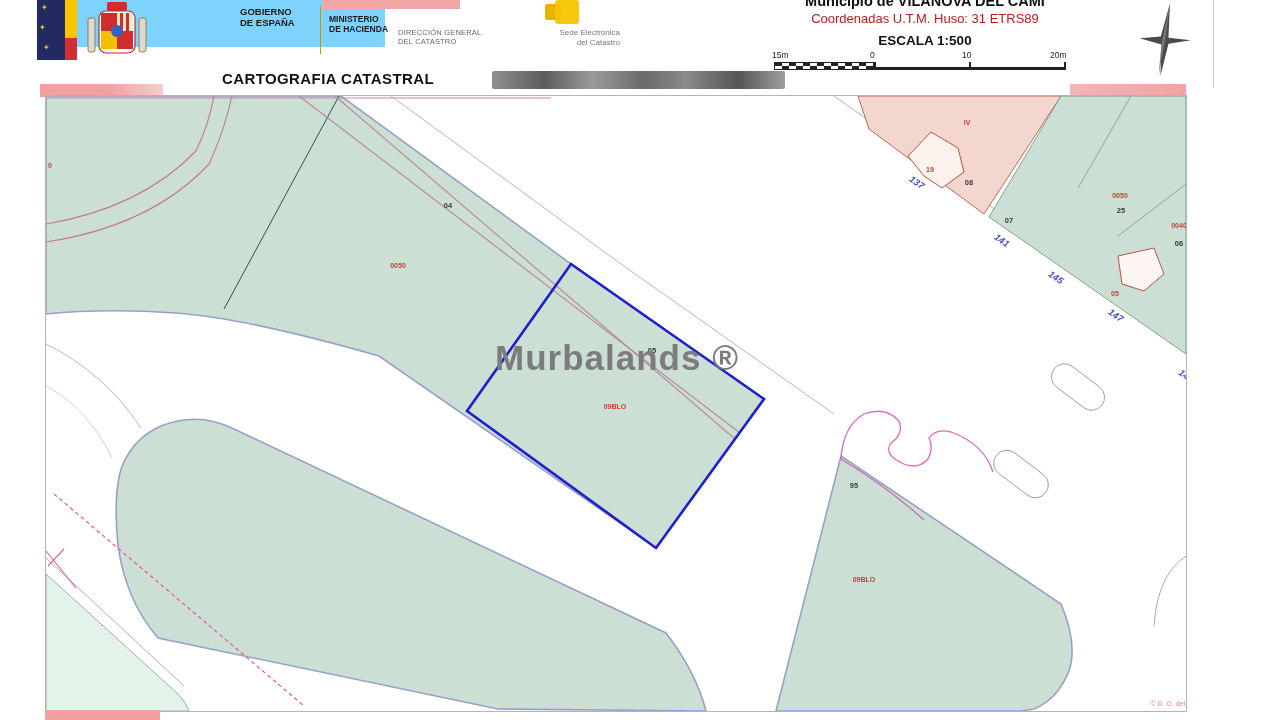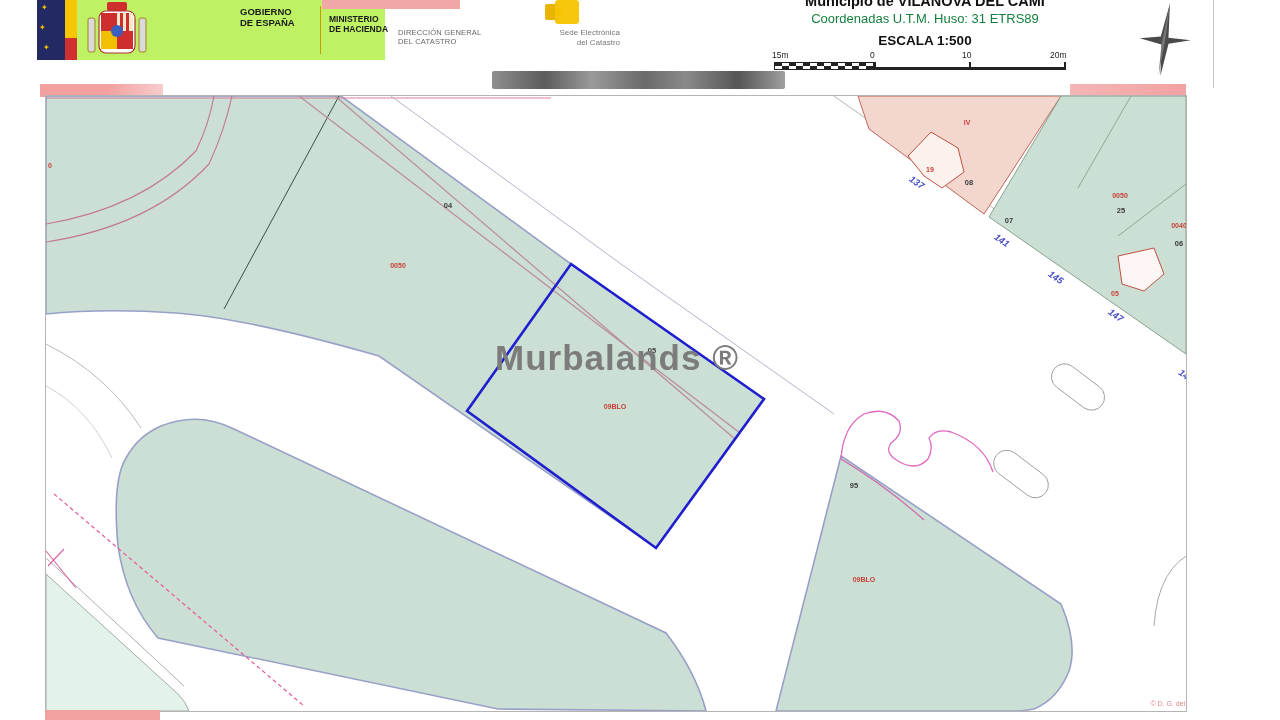"GOBIERNO" .gov-box { background: #bef264 -> #7dd3fc; height: 60px -> 47px }
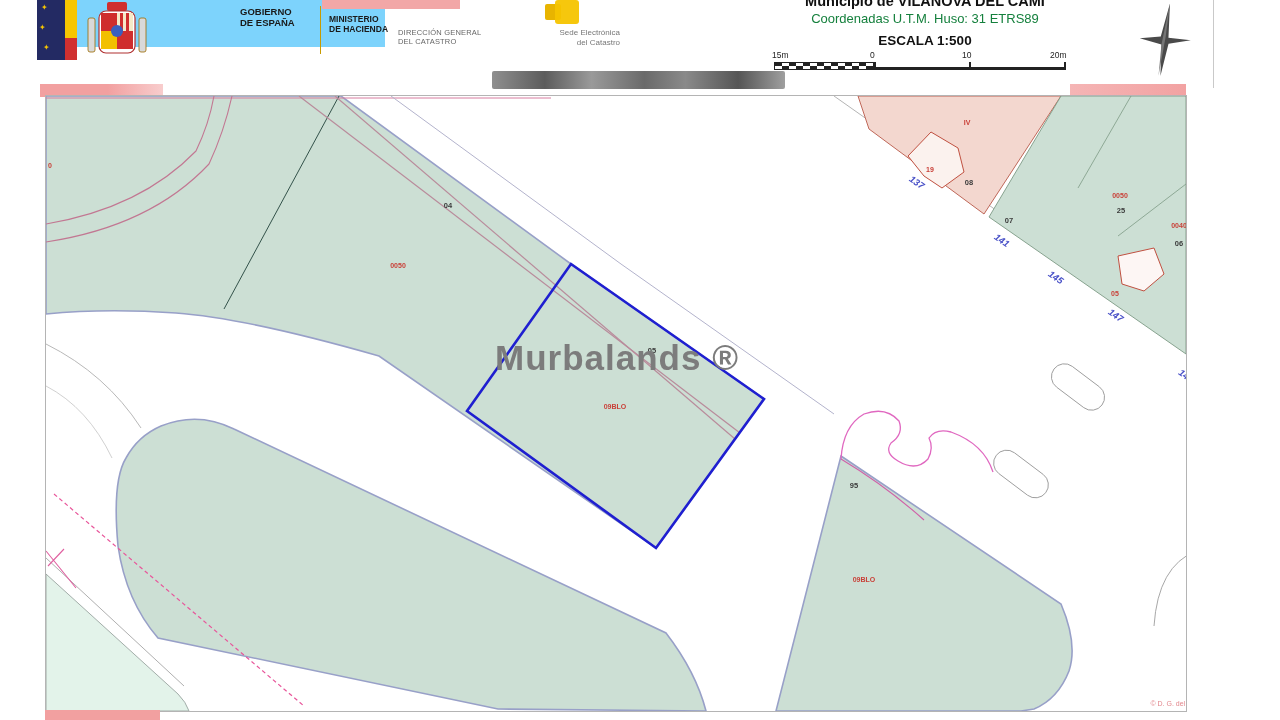"Coordenadas U.T.M. Huso: 31 ETRS89" .coords { color: #15803d -> #b91c1c }
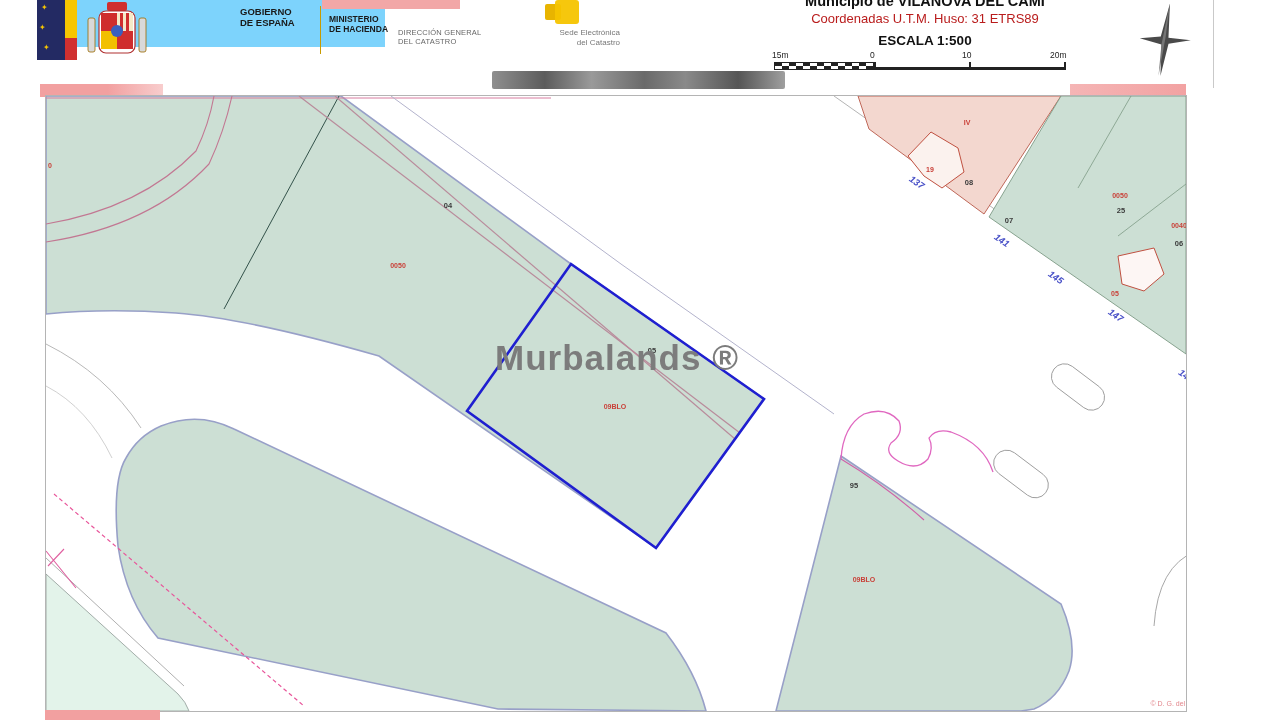"CARTOGRAFIA CATASTRAL" div.abs { html: none -> <div>CARTOGRAFIA CATASTRAL</div> }
